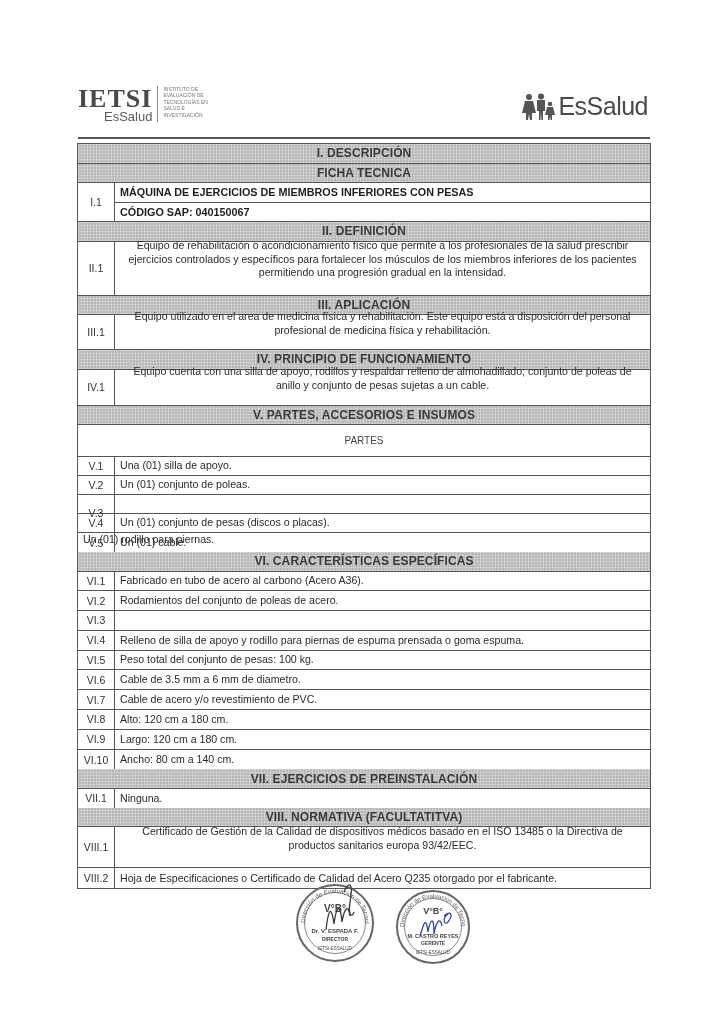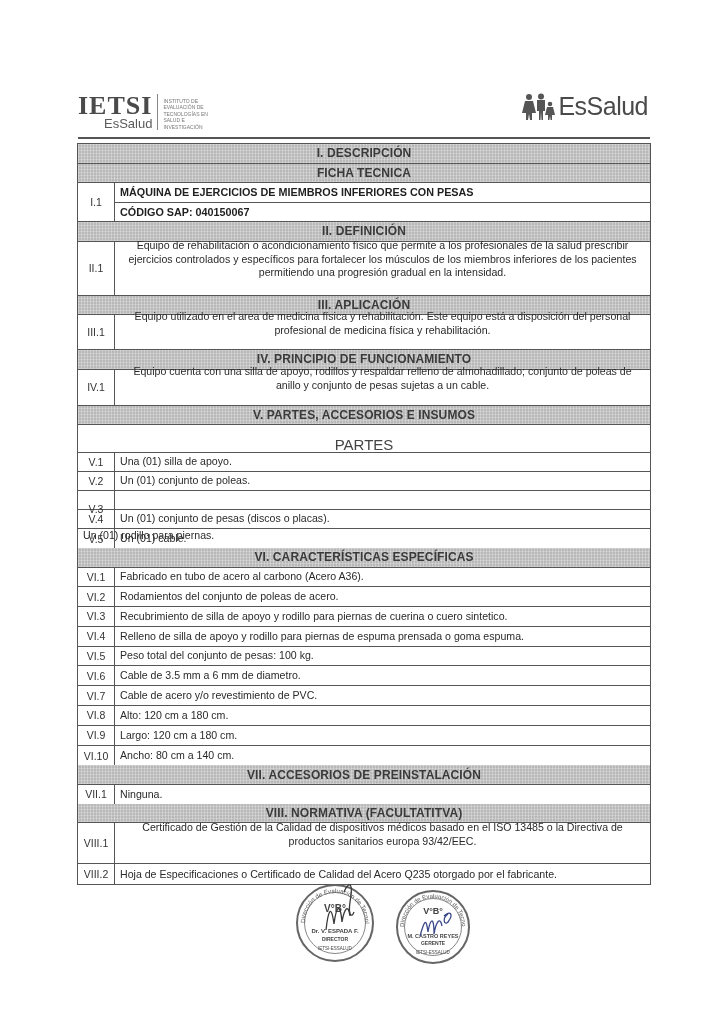"IETSI" .ietsi-logo { align-items: flex-end -> flex-start }
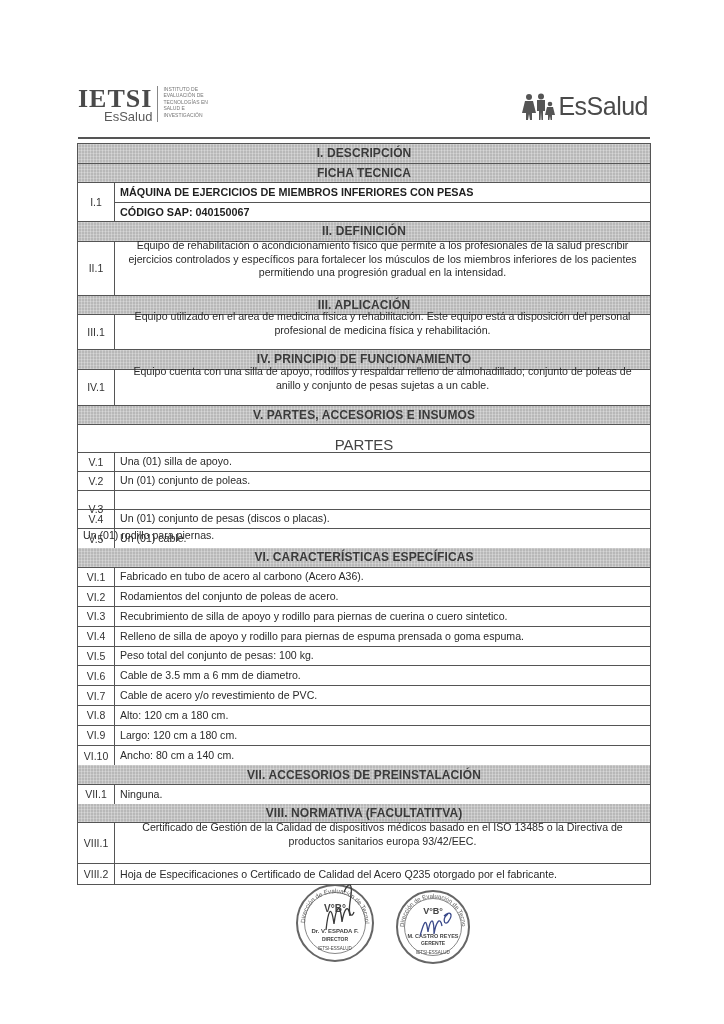"PARTES" .sub { font-size: 15px -> 10px; height: 16px -> 32px; margin-top: 12px -> none }
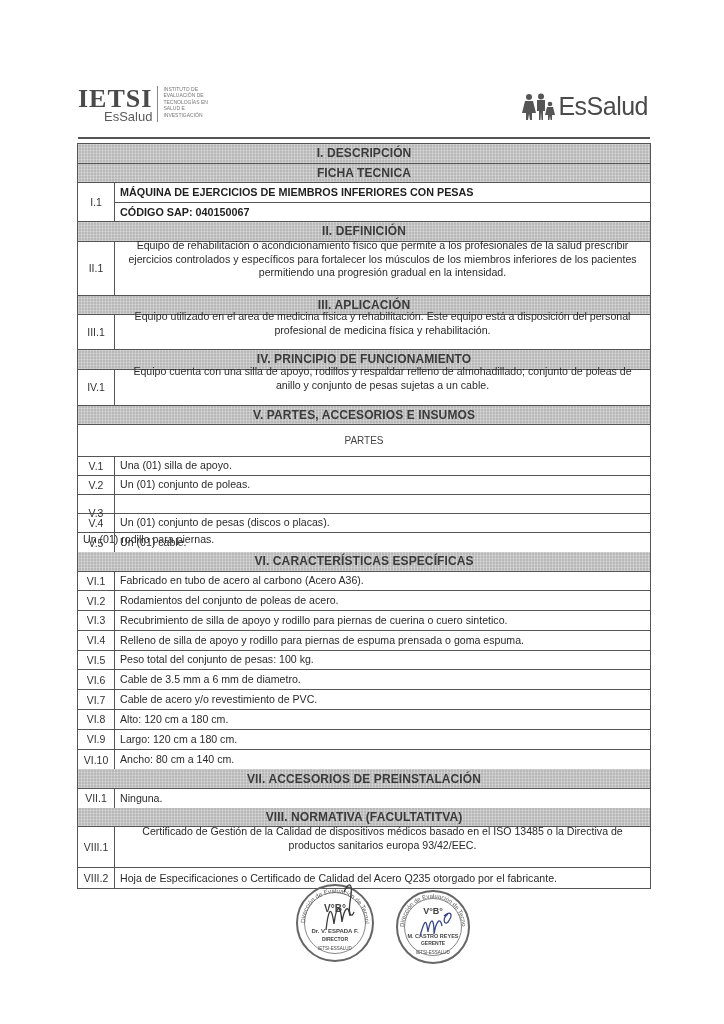"Recubrimiento de silla de apoyo" div.txt { html: <div>Recubrimiento de silla de apoyo y rodillo para piernas de cuerina o cuero sintetico.</div> -> none }
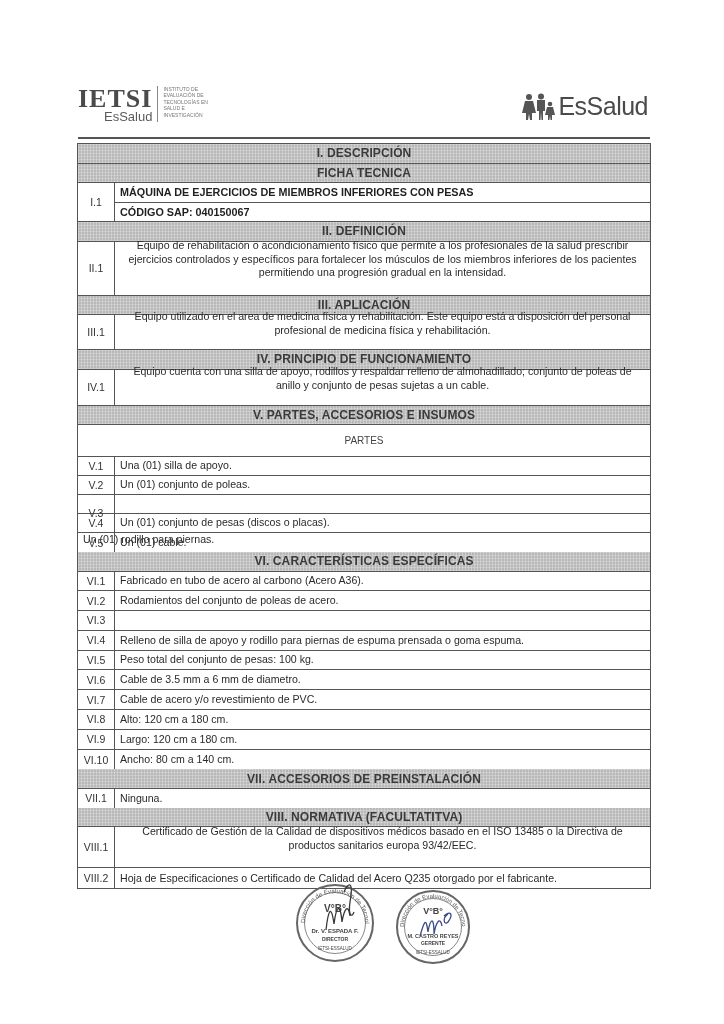"VII. ACCESORIOS DE PREINSTALACIÓN" div.row { text: ACCESORIOS -> EJERCICIOS }
